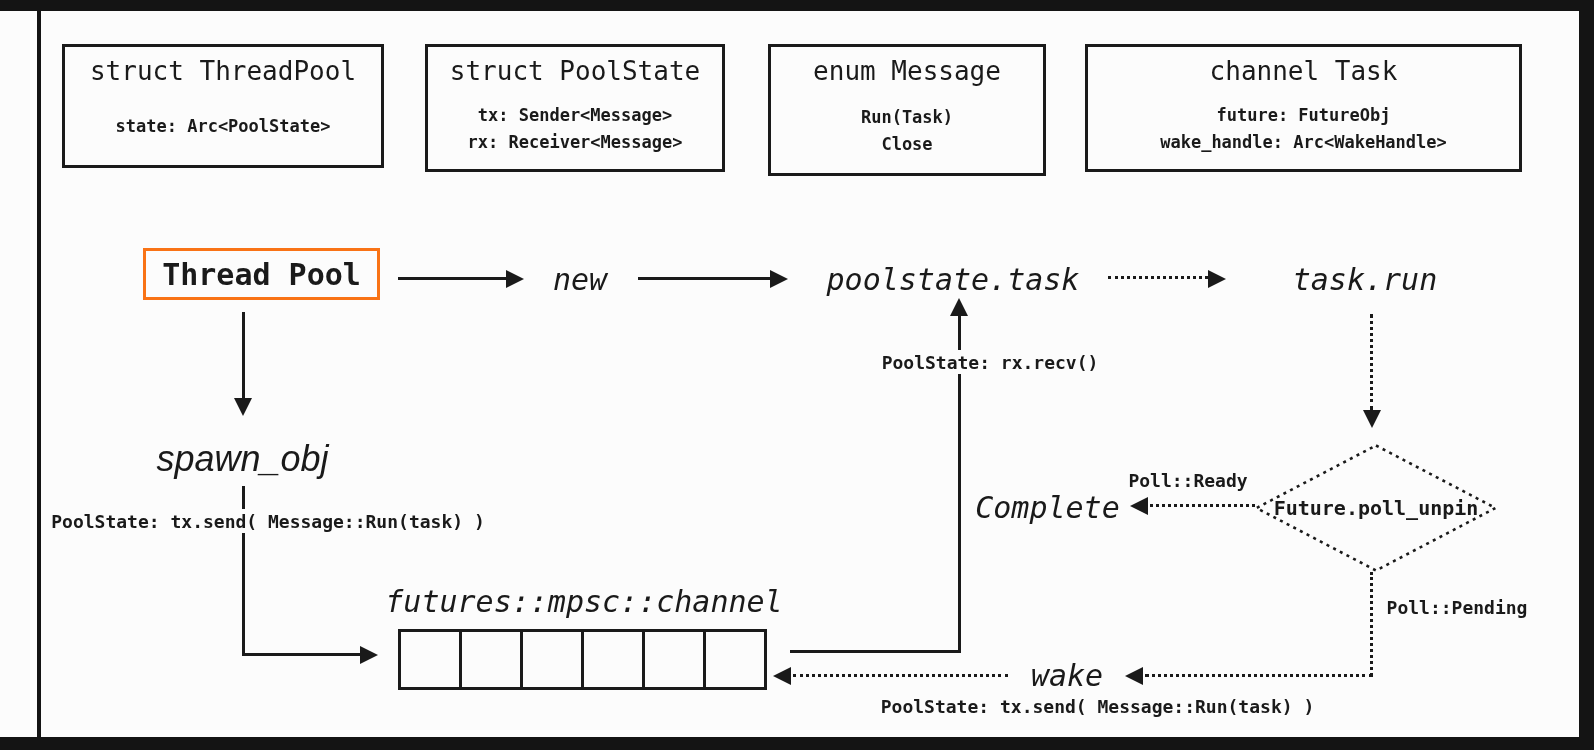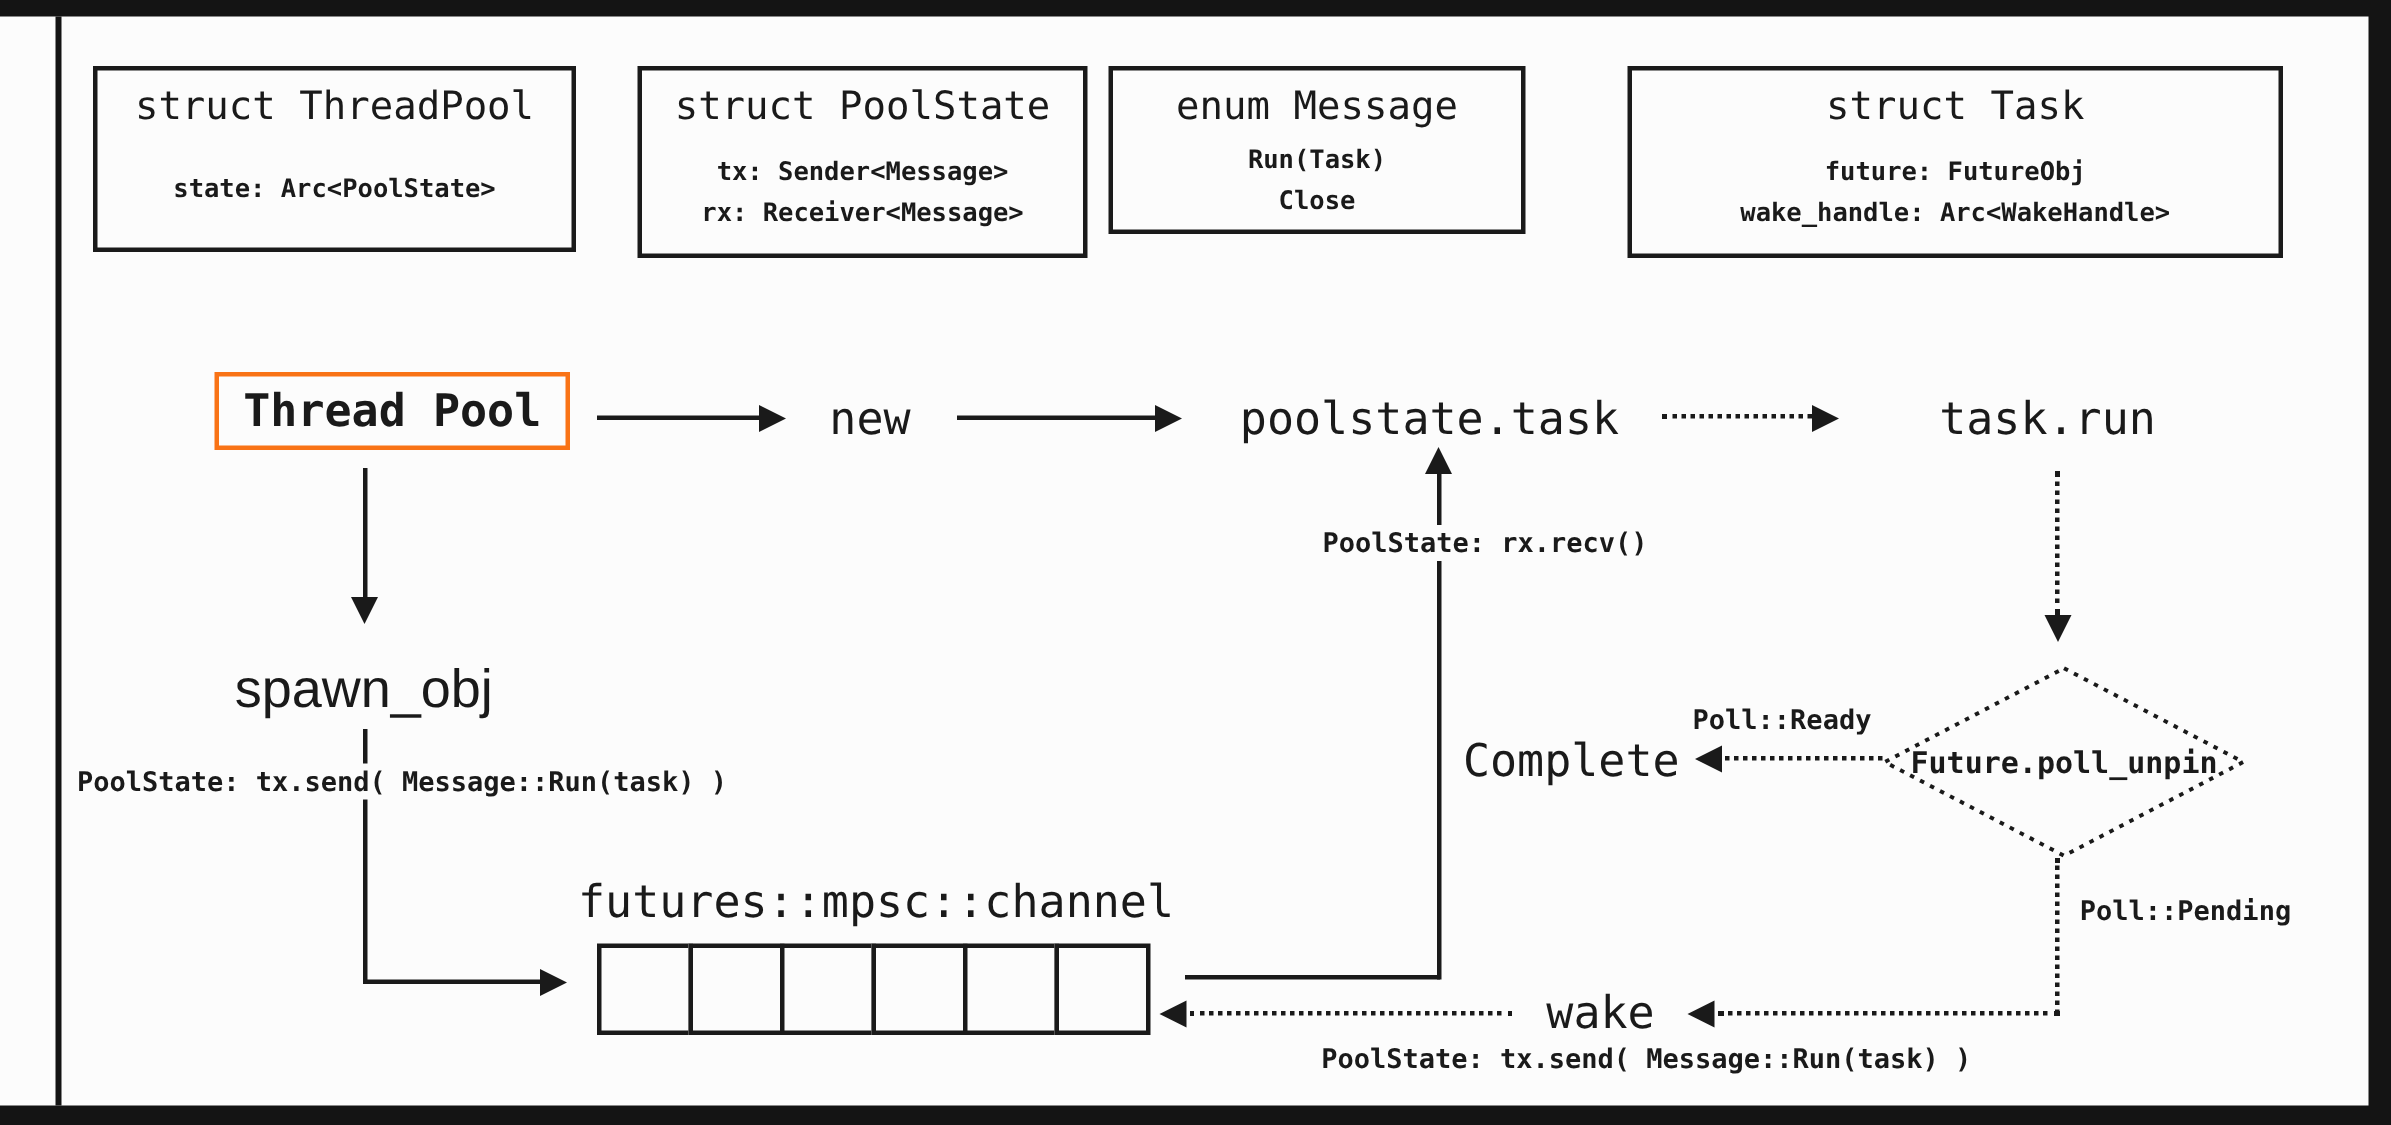"enum Message" div.struct-box { height: 112px -> 132px; left: 739px -> 768px }
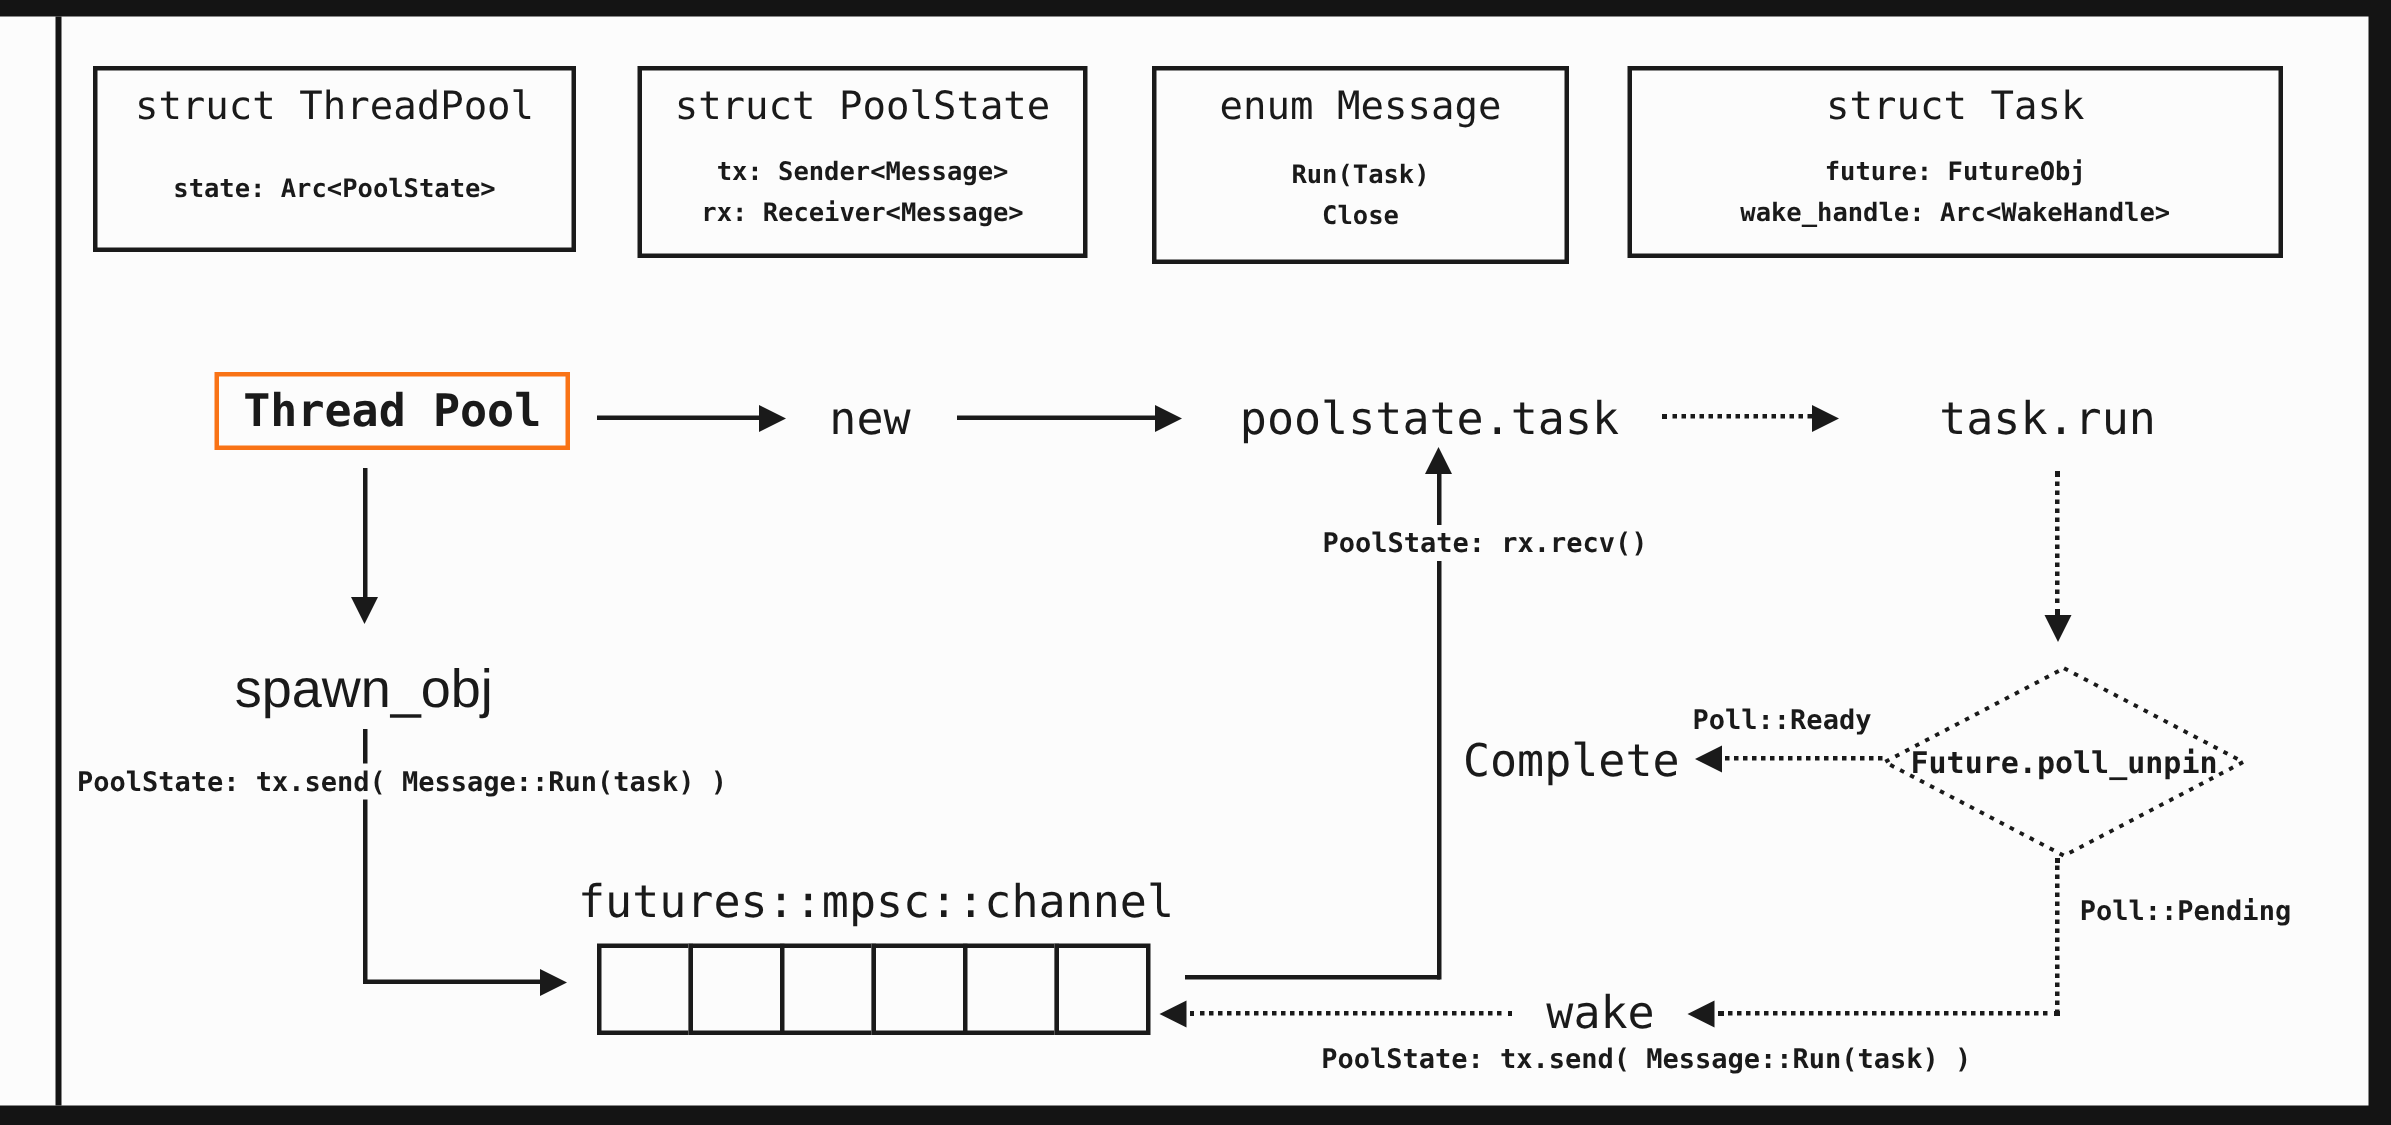"struct Task" div.struct-title { text: struct -> channel }
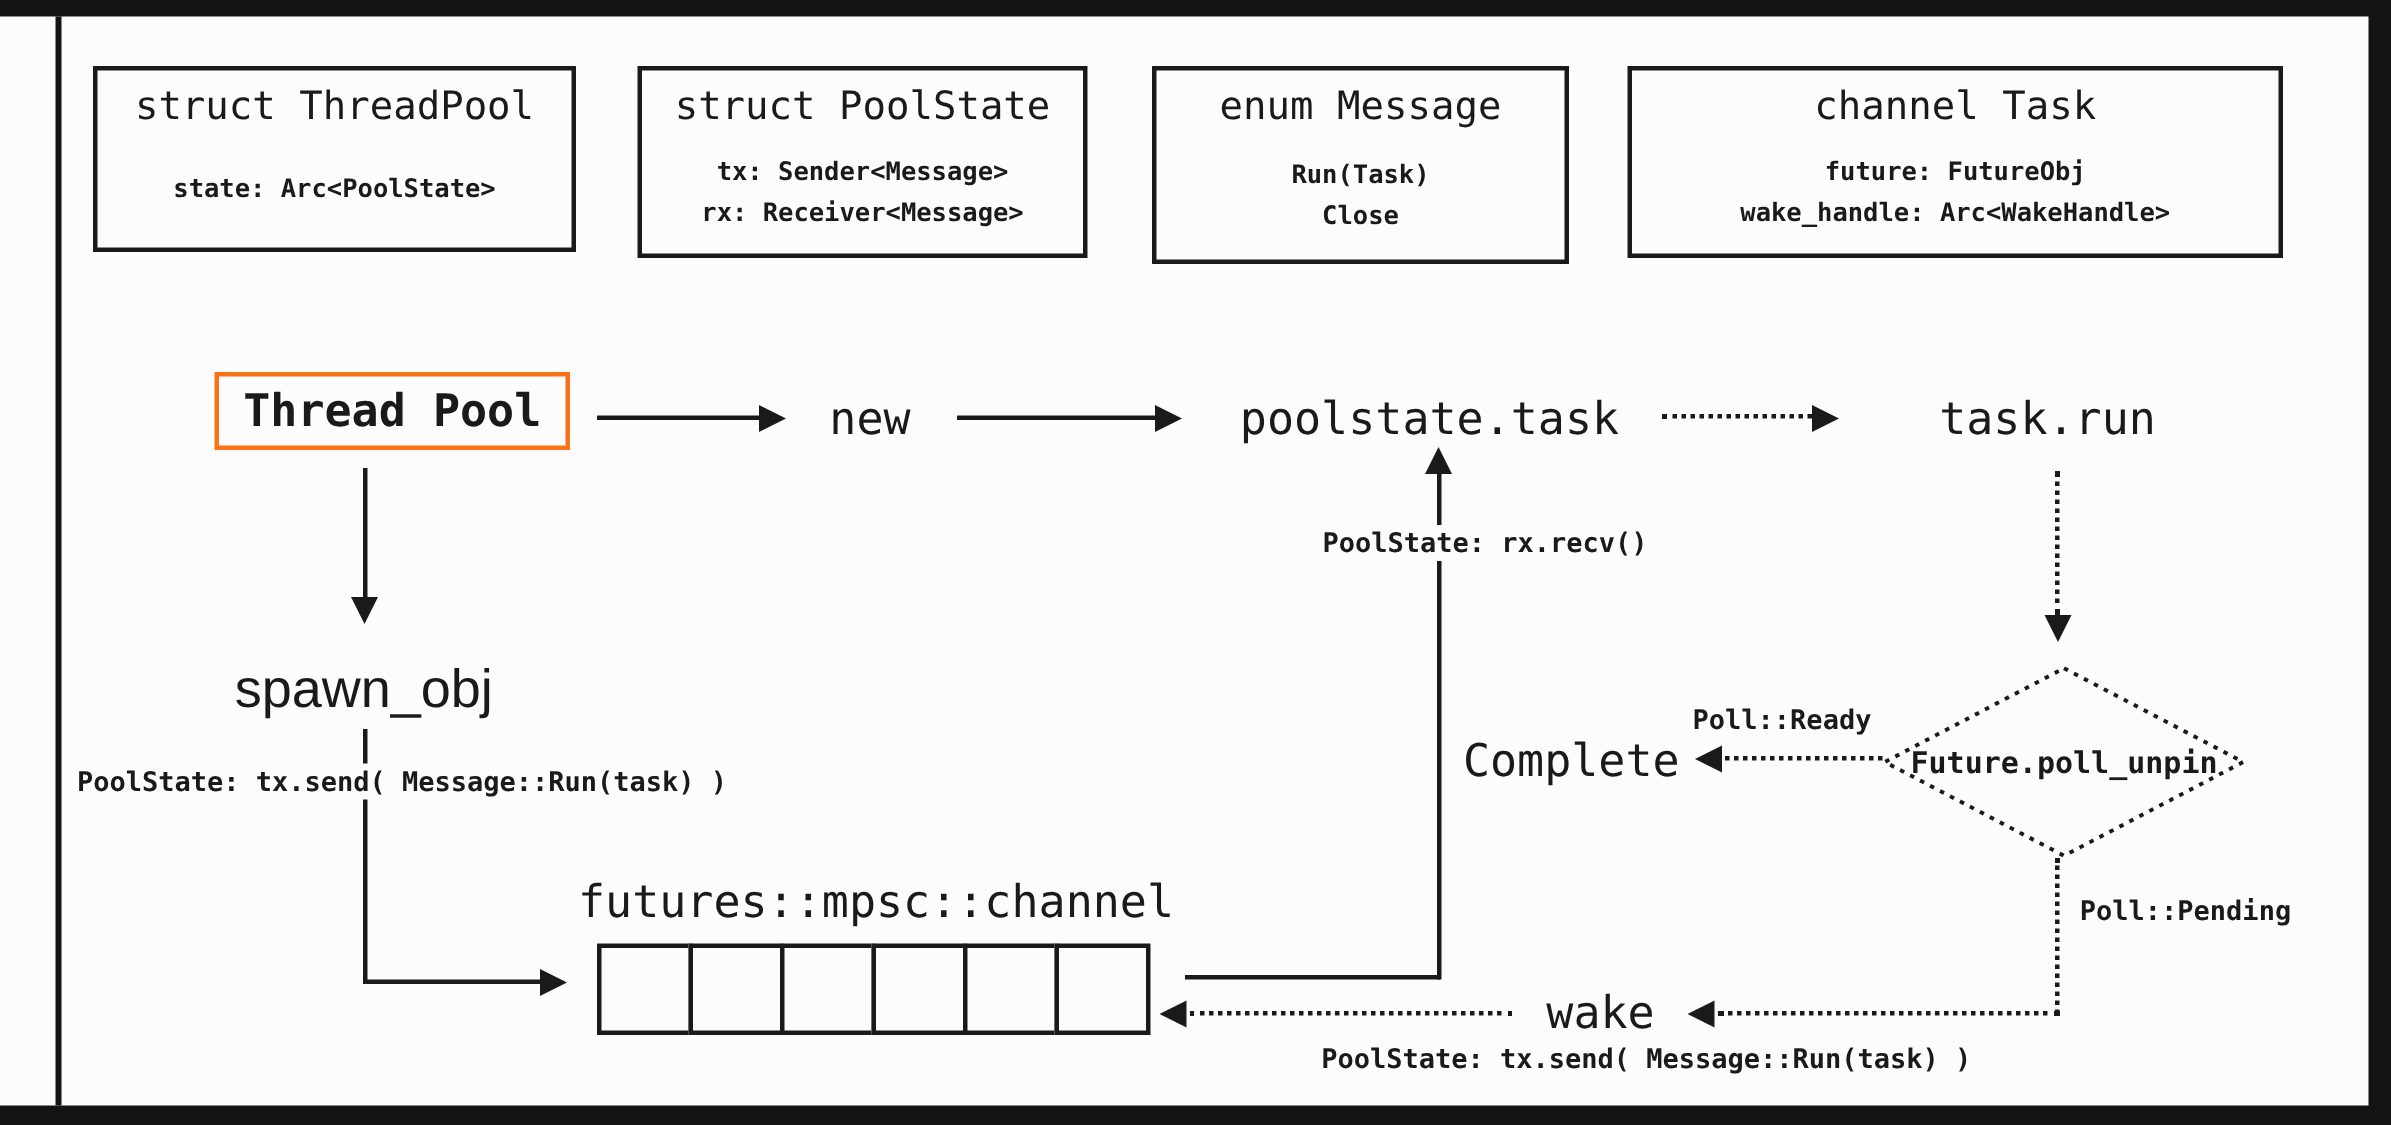"new" .flow-label { font-style: none -> italic }
